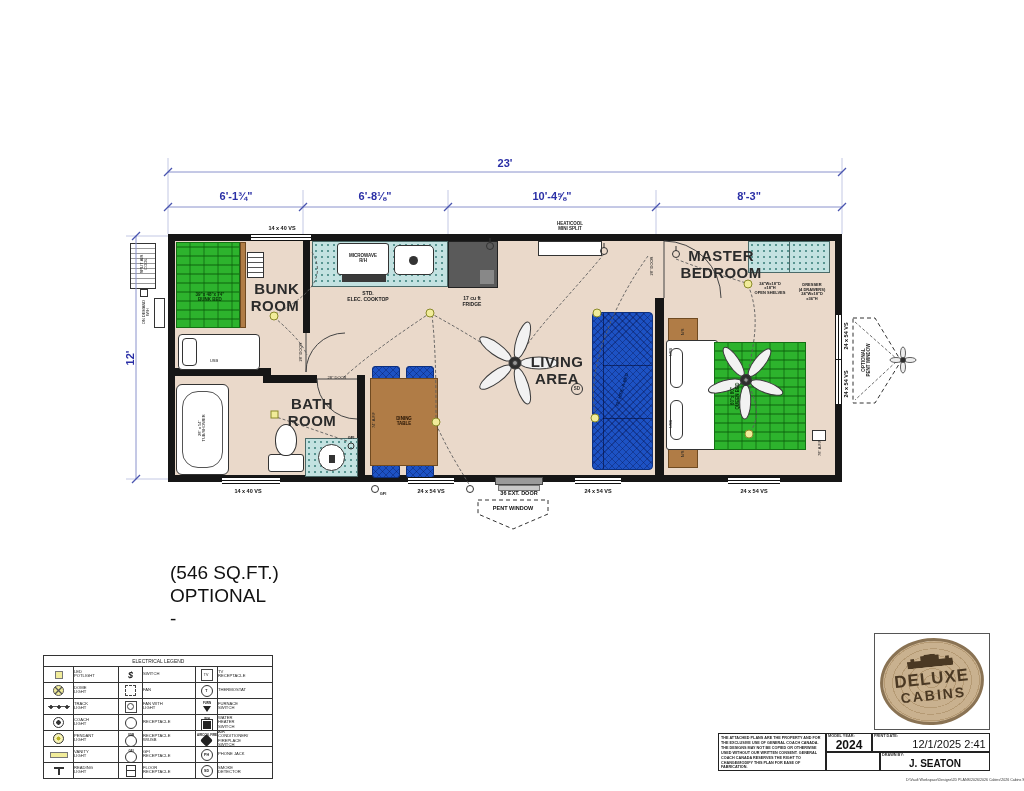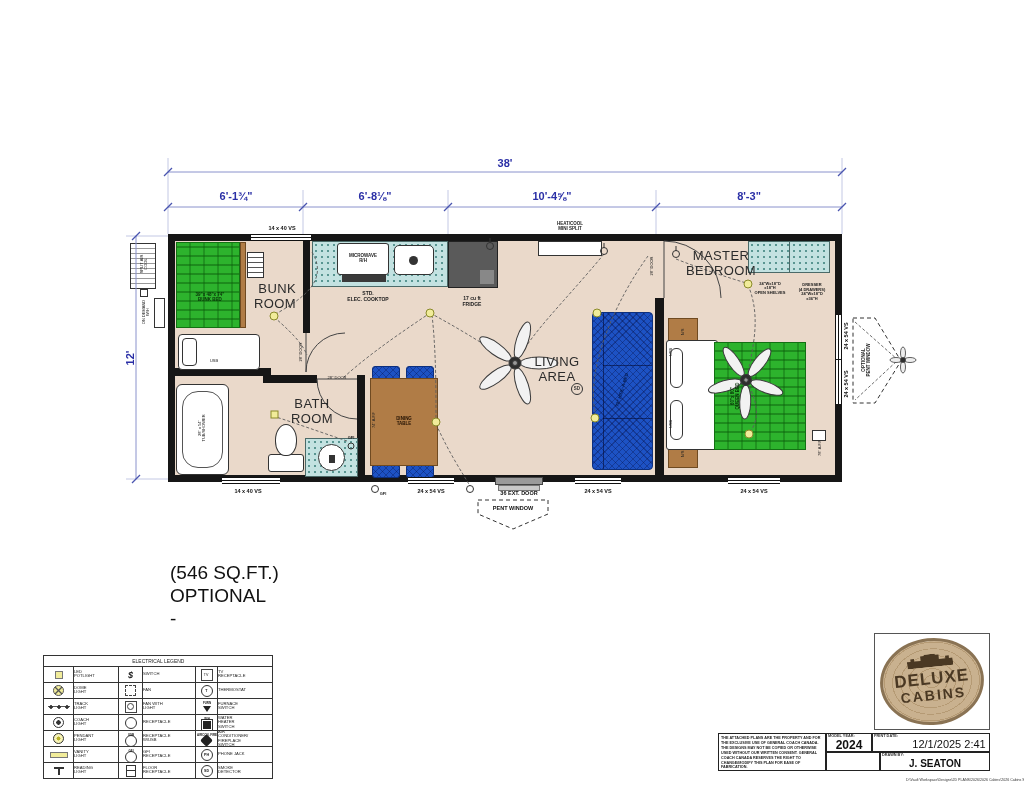"38'" div.c { text: 38' -> 23' }
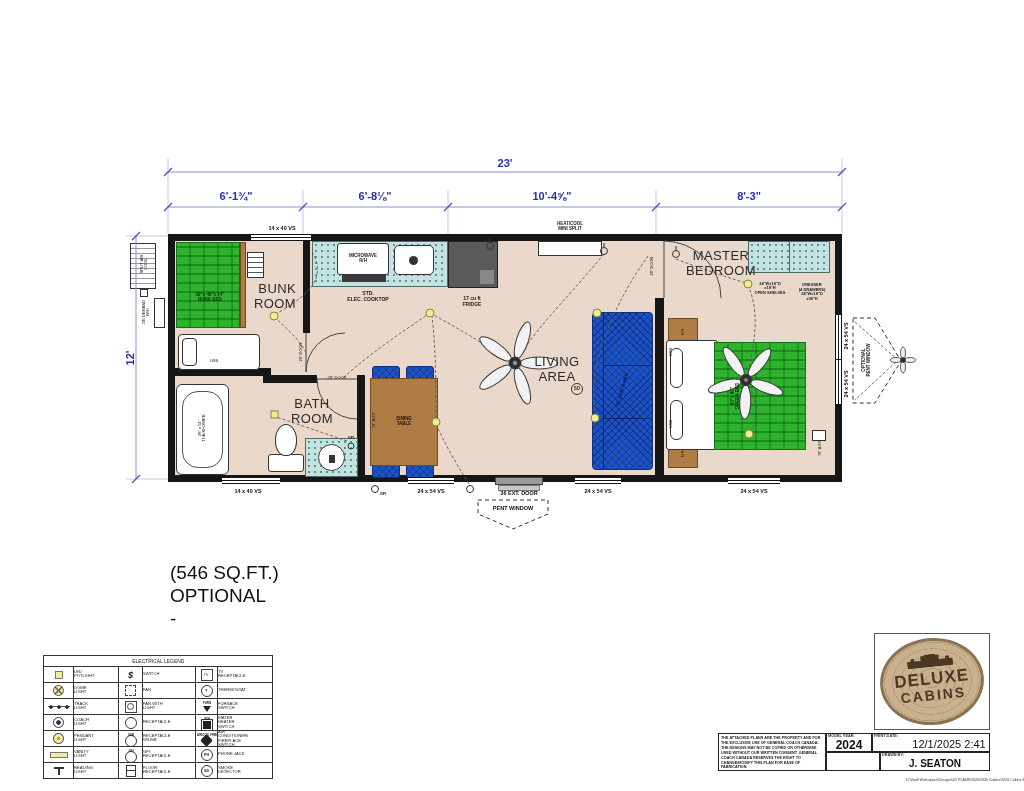"MASTER" .room { font-size: 13px -> 15px; font-weight: none -> bold }
